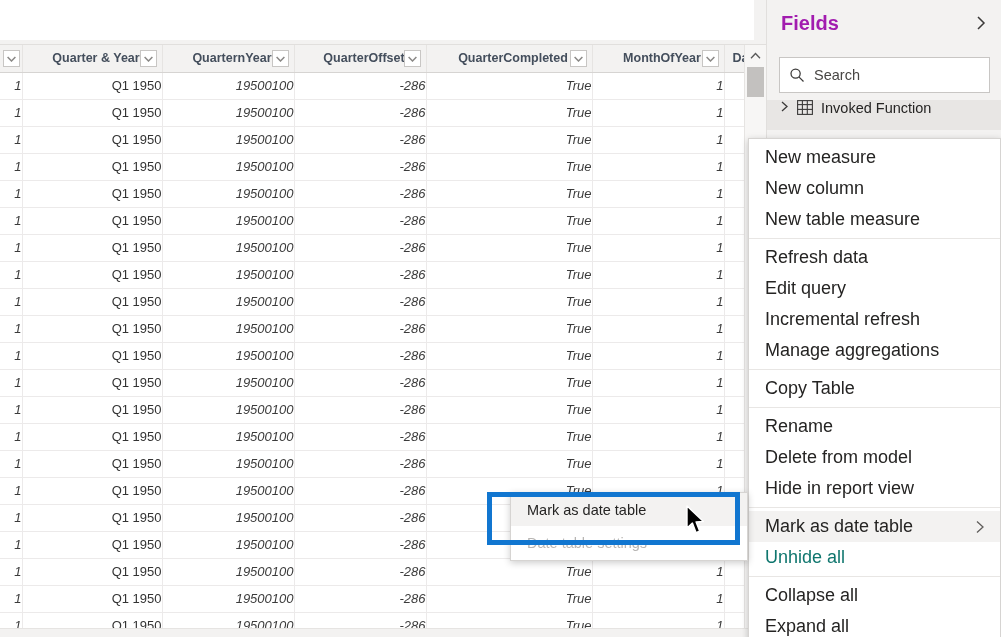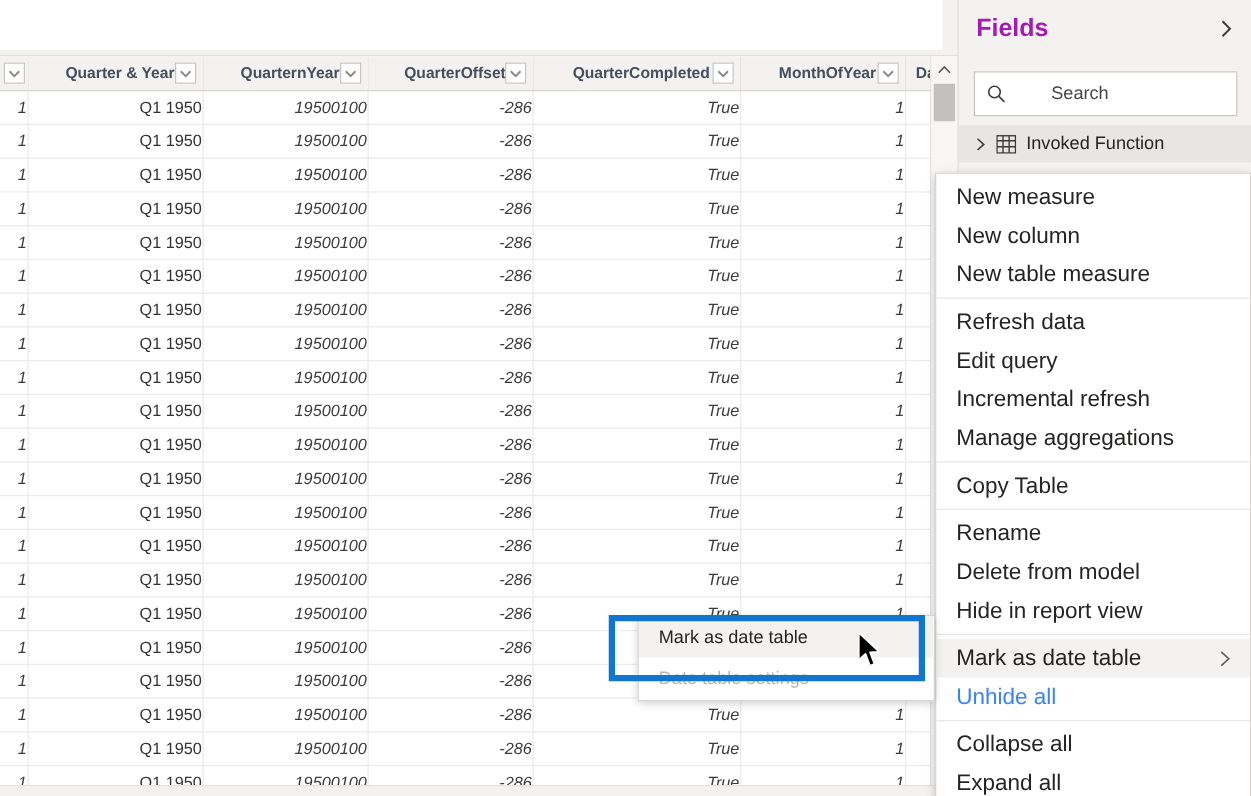"Search" #search-box { justify-content: space-between -> none }
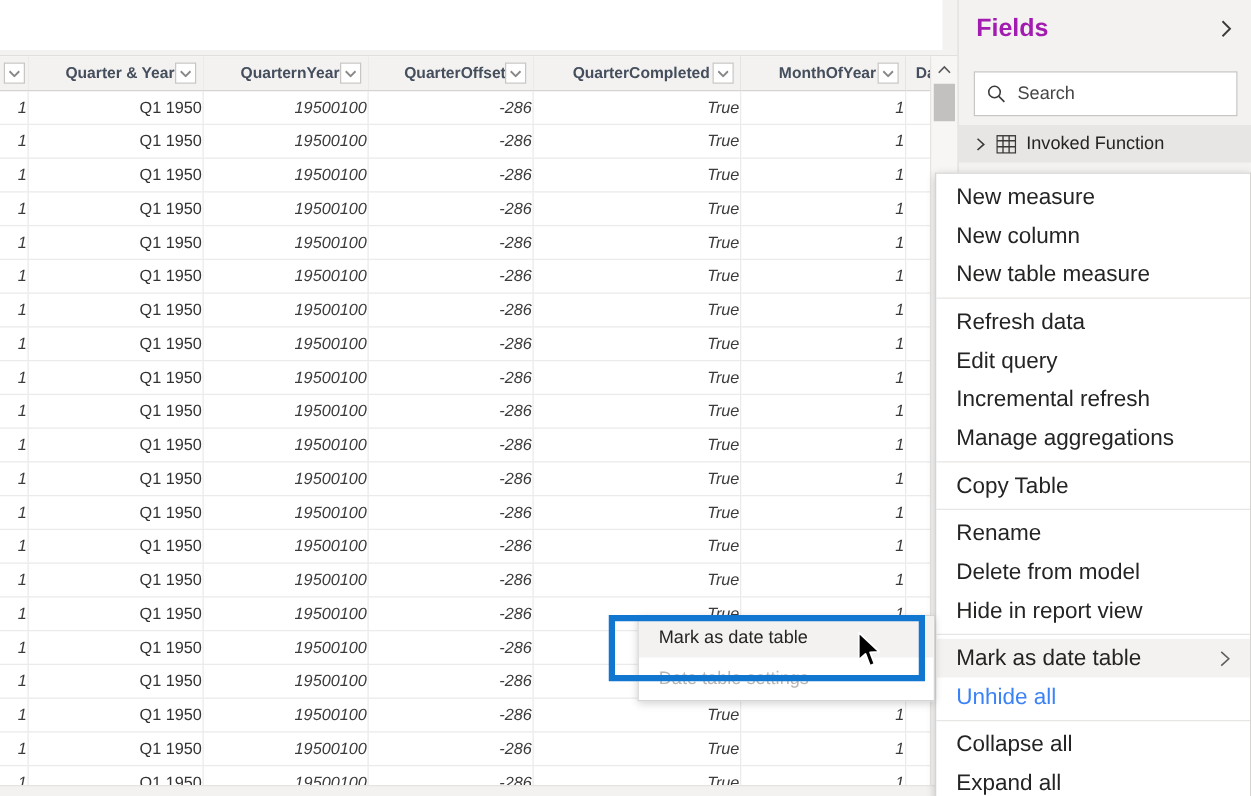"Invoked Function" .field-row { align-items: center -> flex-start }
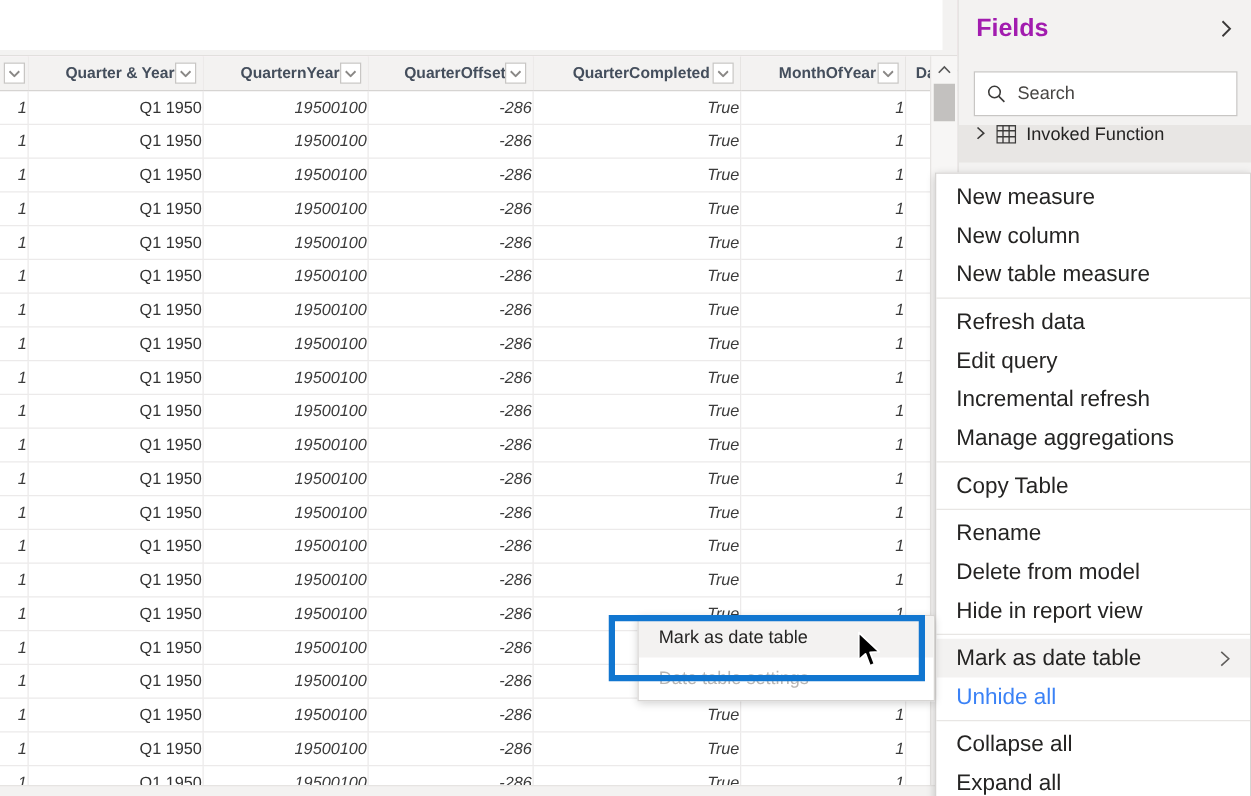"Unhide all" .mi.disabled { color: #3b82f6 -> #0f766e }
